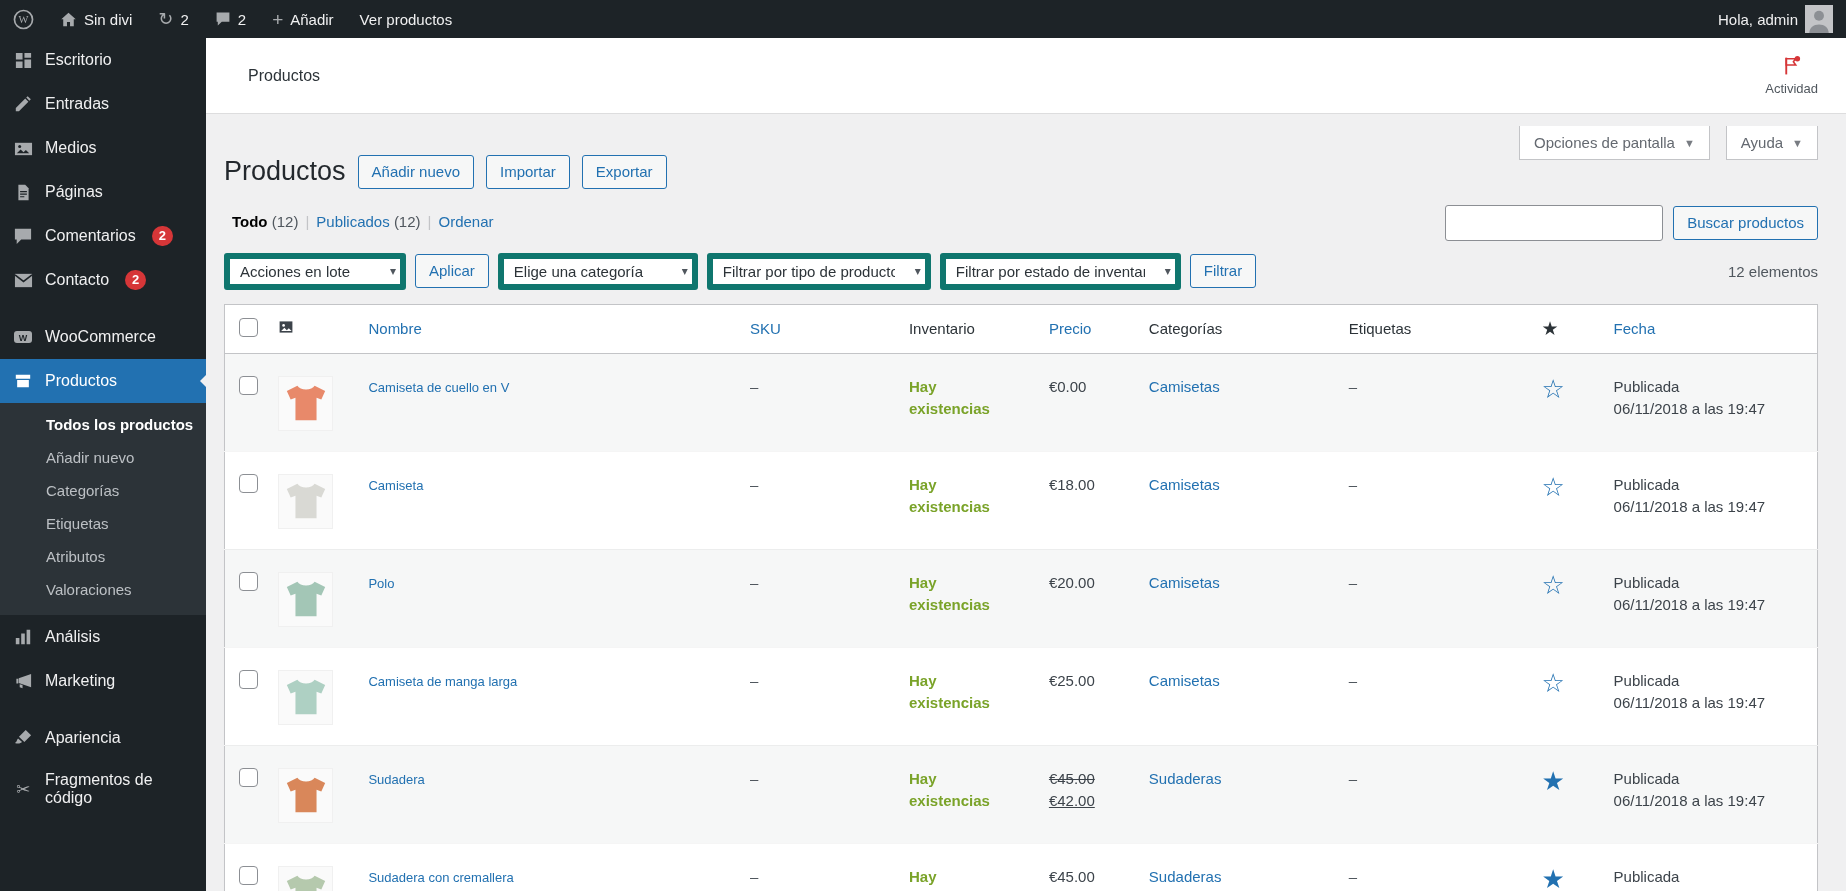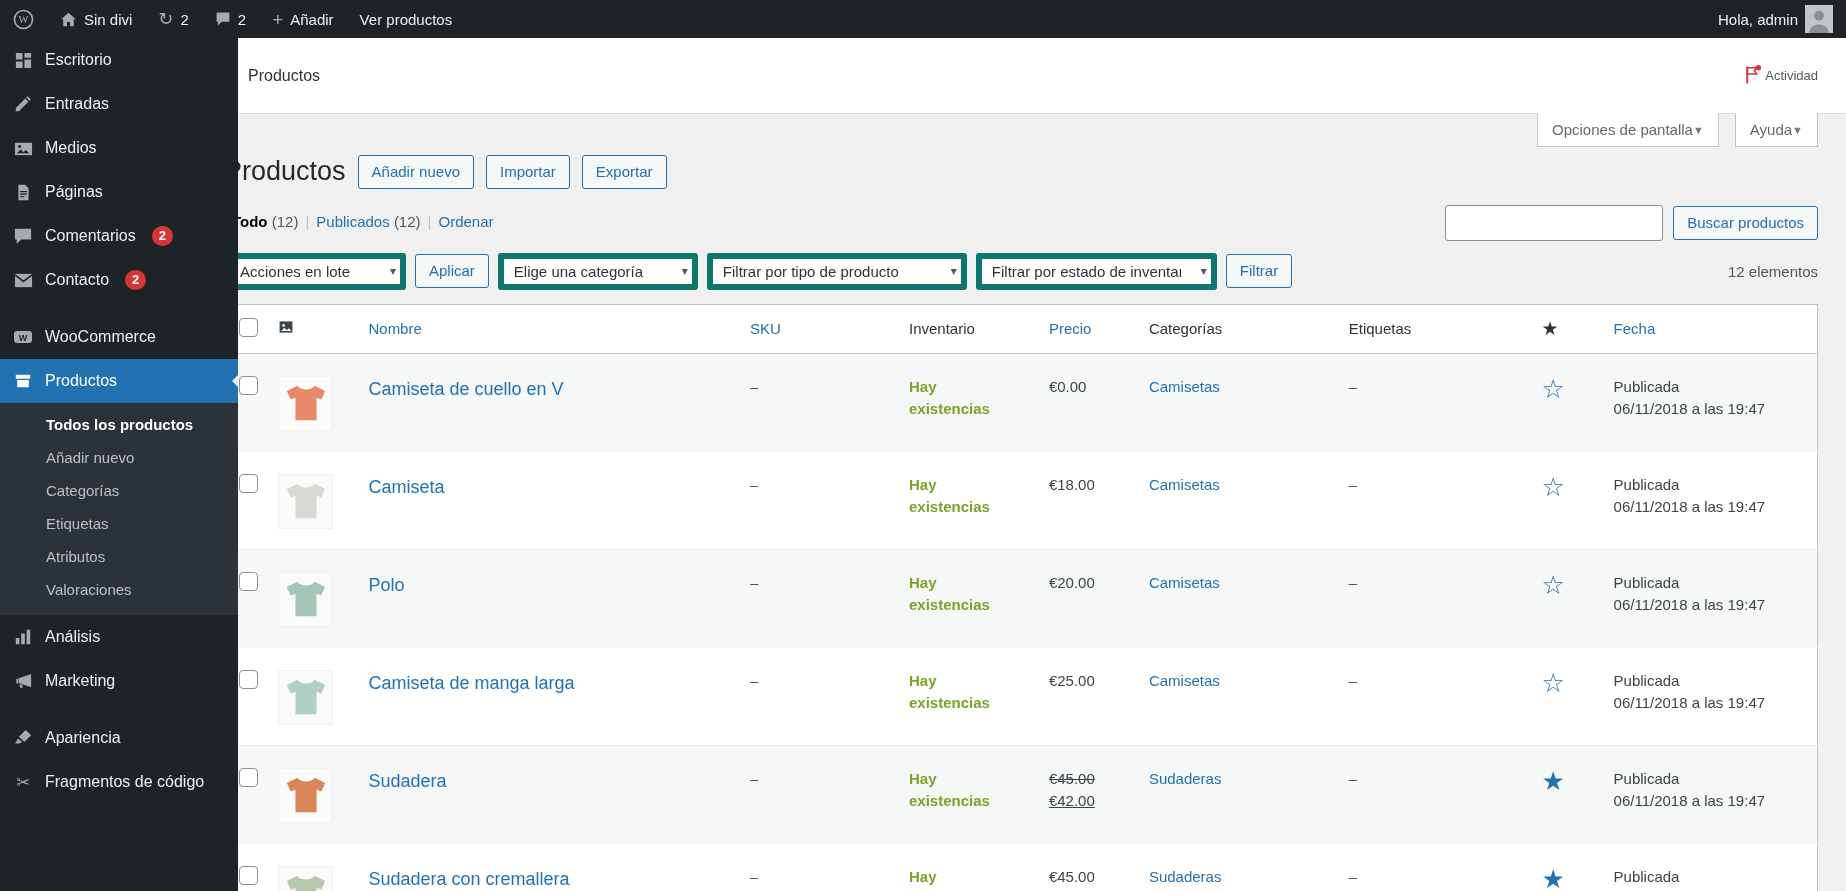"Escritorio" #sidebar { width: 238px -> 206px }
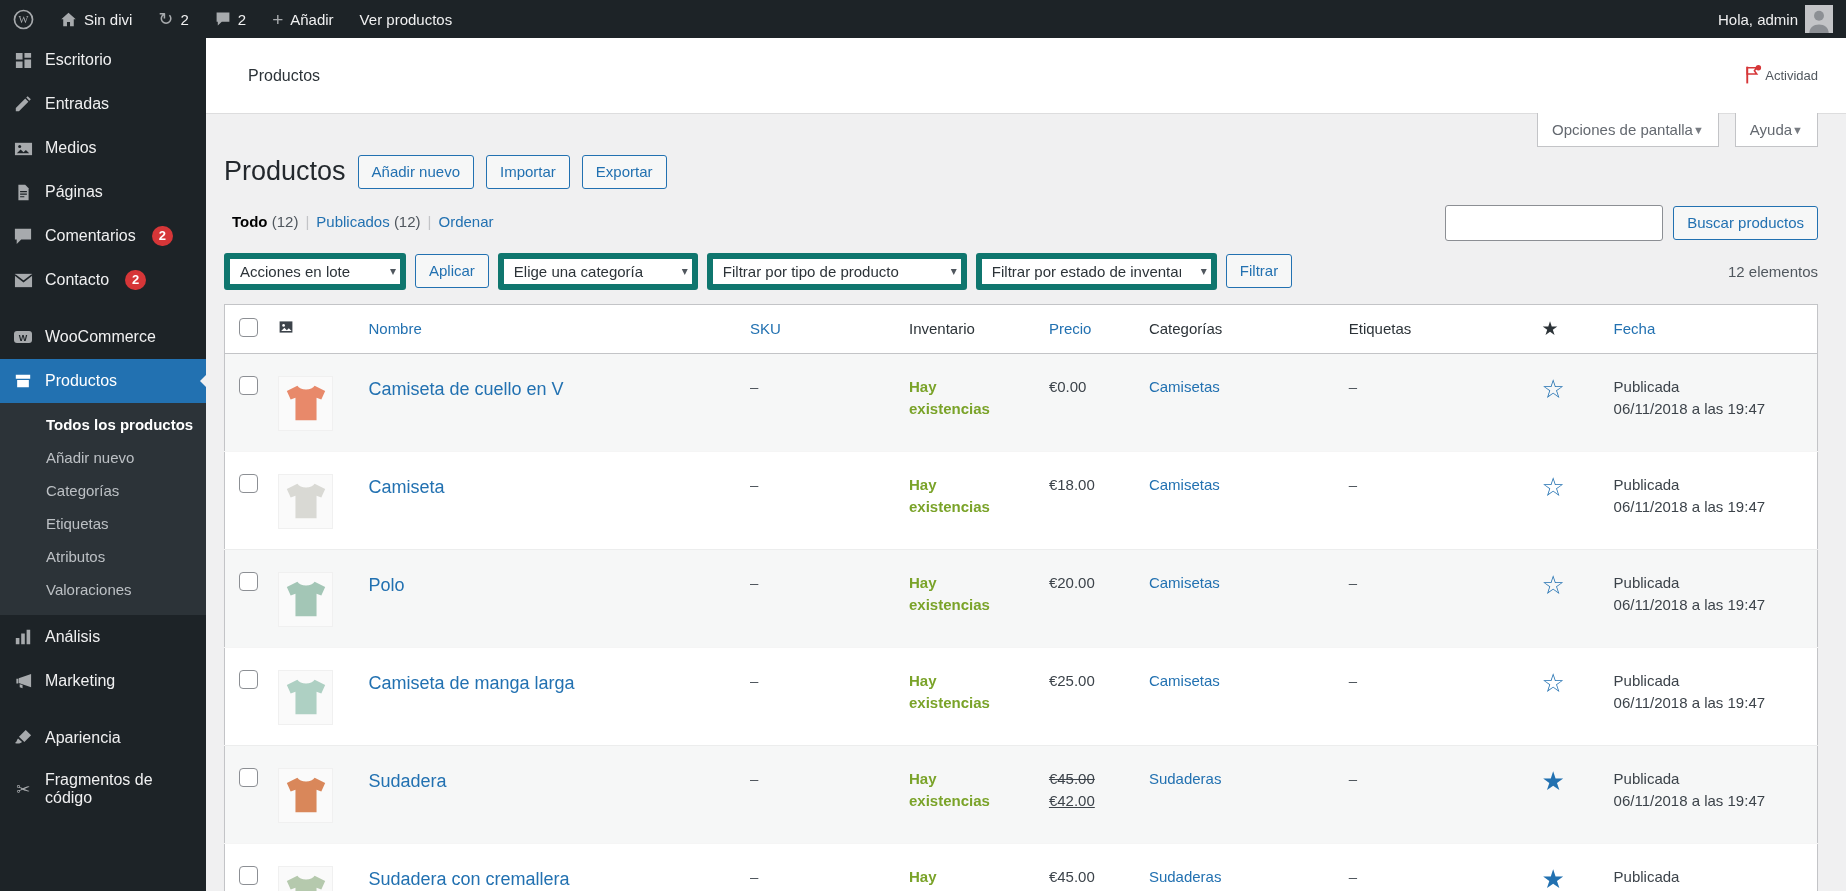"Actividad" .activity-btn { flex-direction: row -> column }
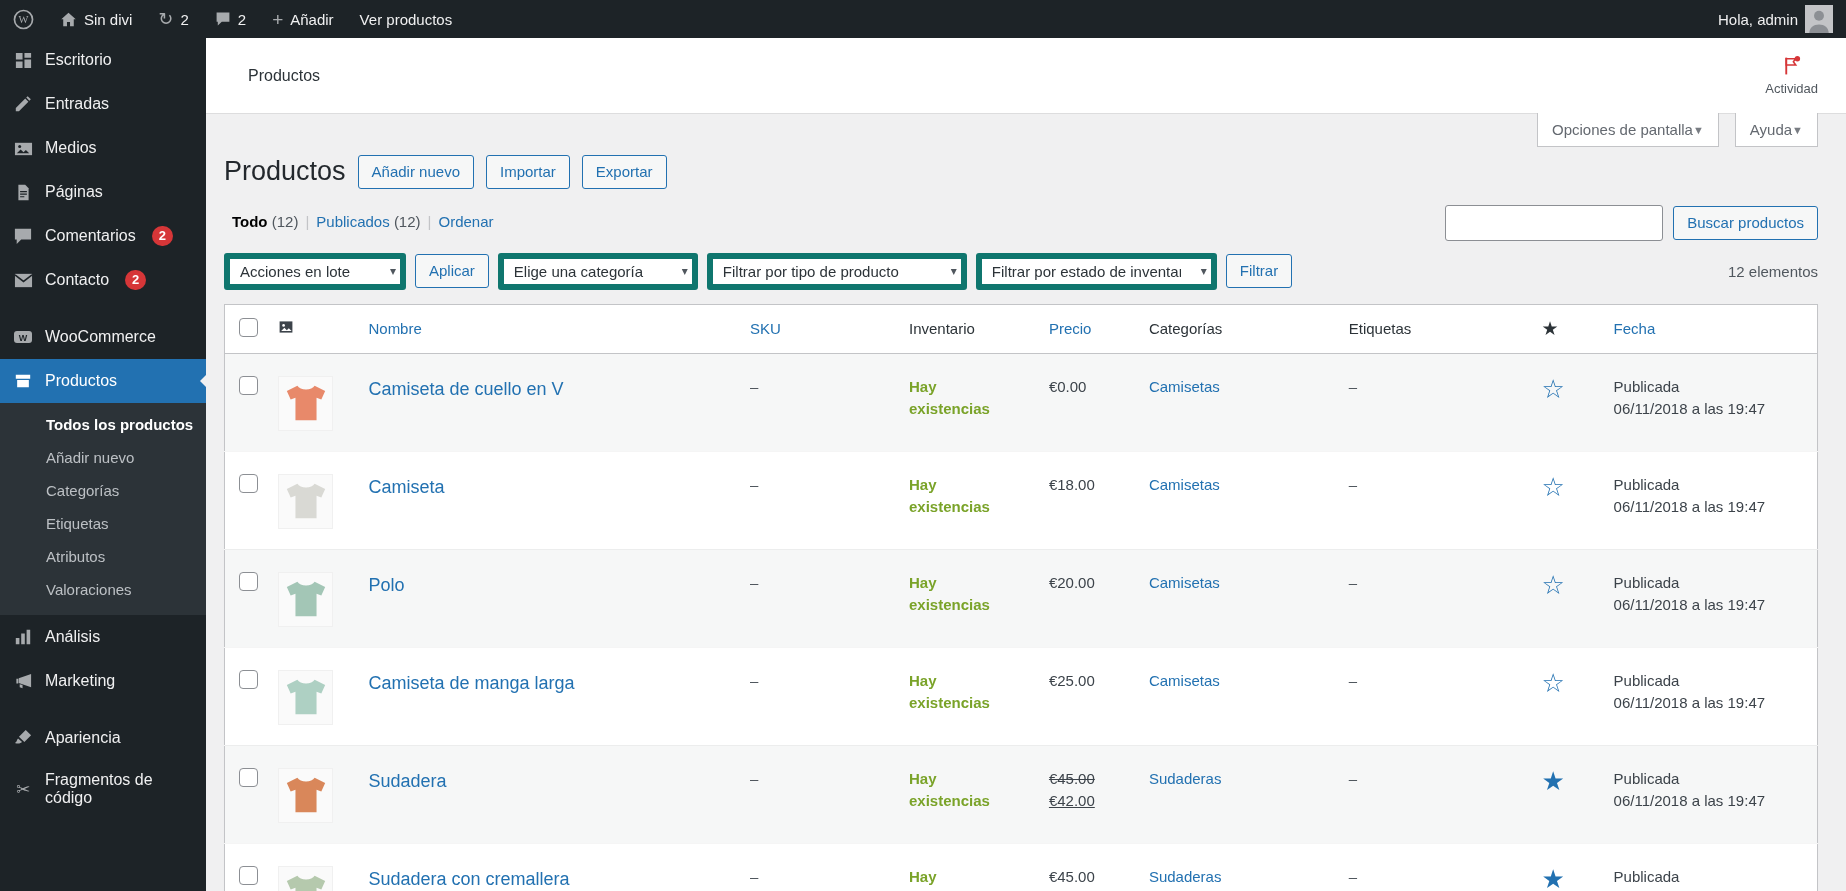"Opciones de pantalla" .screen-tab { gap: none -> 9px; margin-top: none -> 13px }
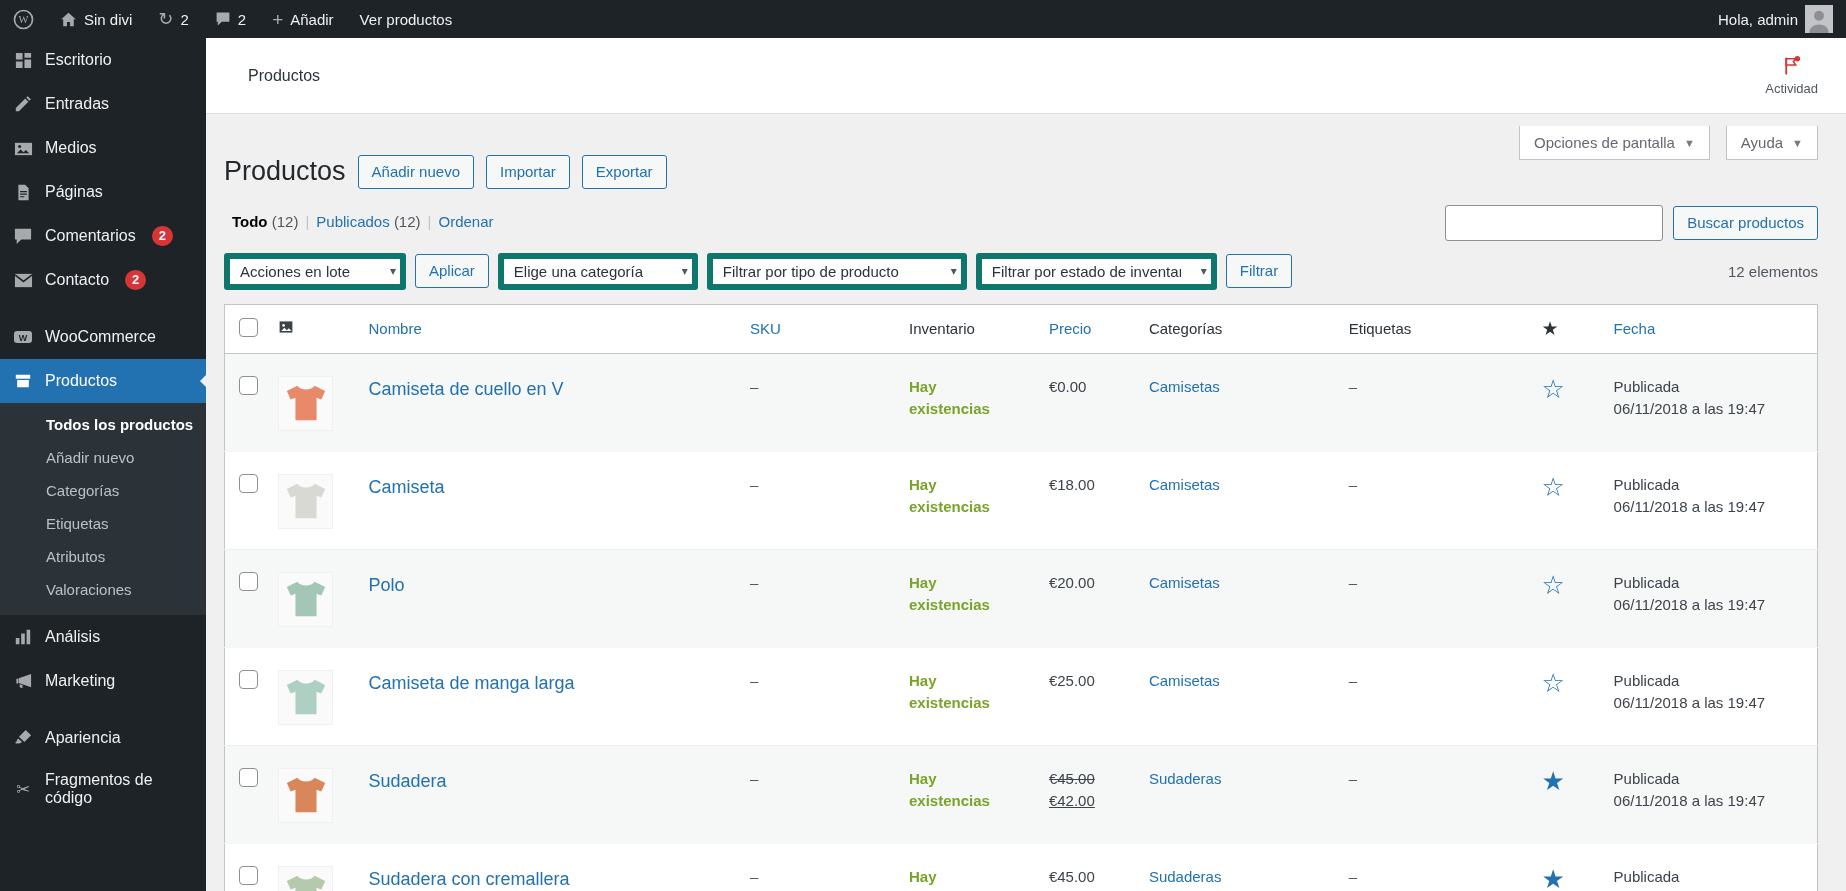"Filtrar por tipo de producto" .sel-type { width: 260px -> 224px }
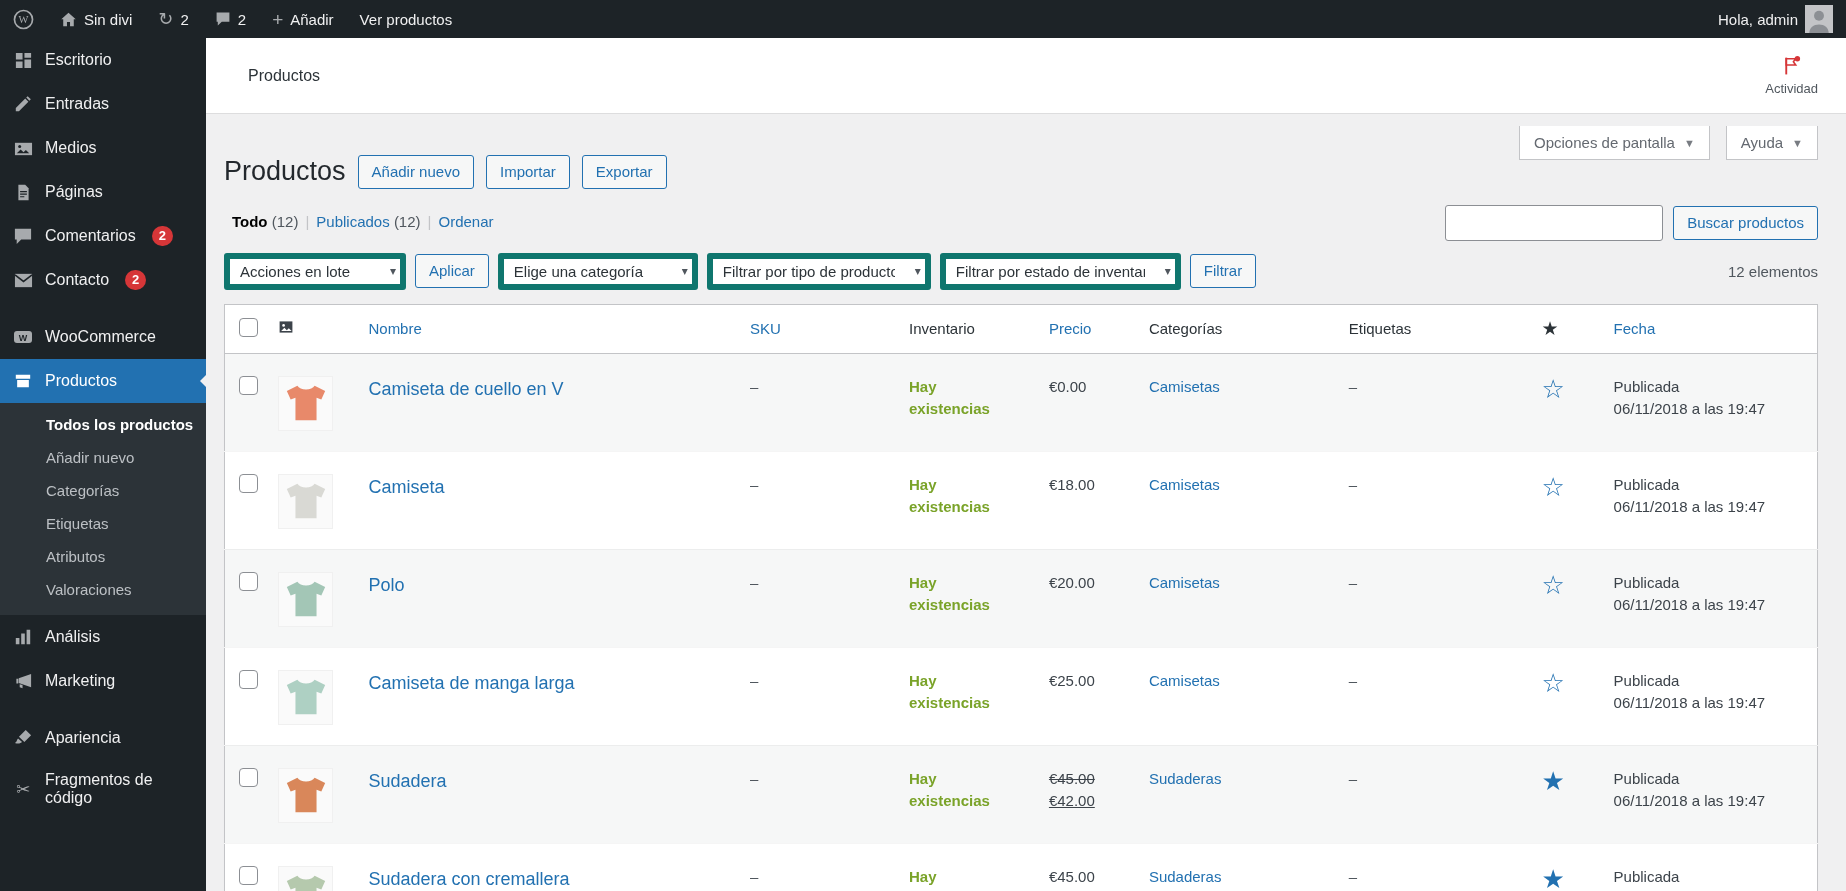"Camiseta de cuello en V" .row-title { font-size: 18px -> 13px }
